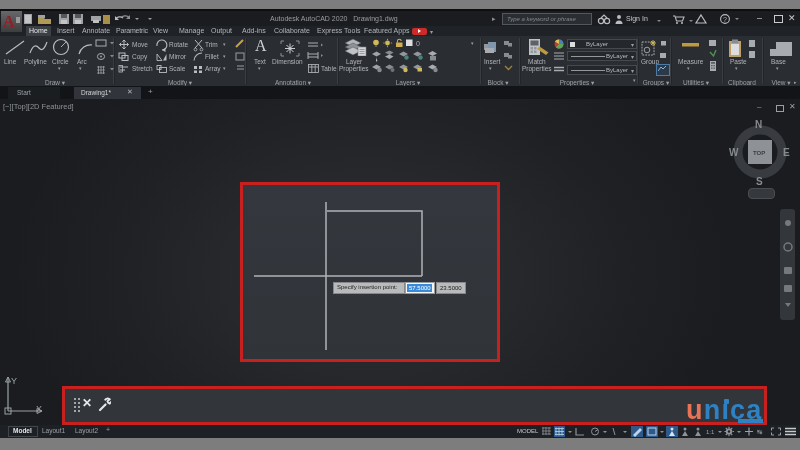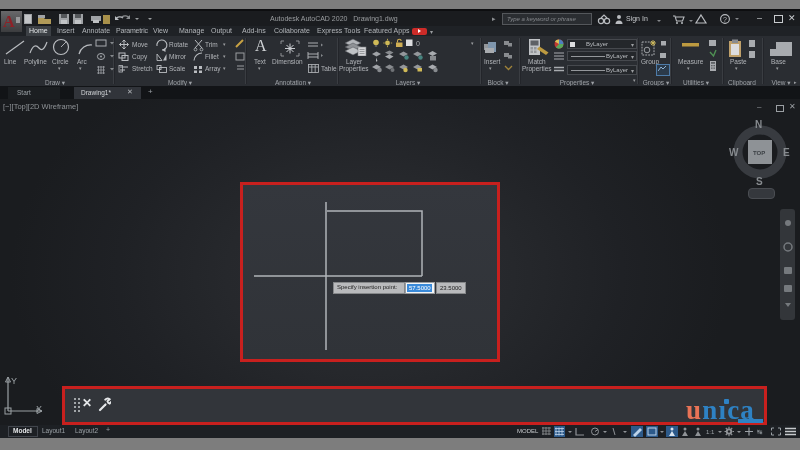"[−][Top][2D Wireframe]" div.t { text: Wireframe -> Featured }
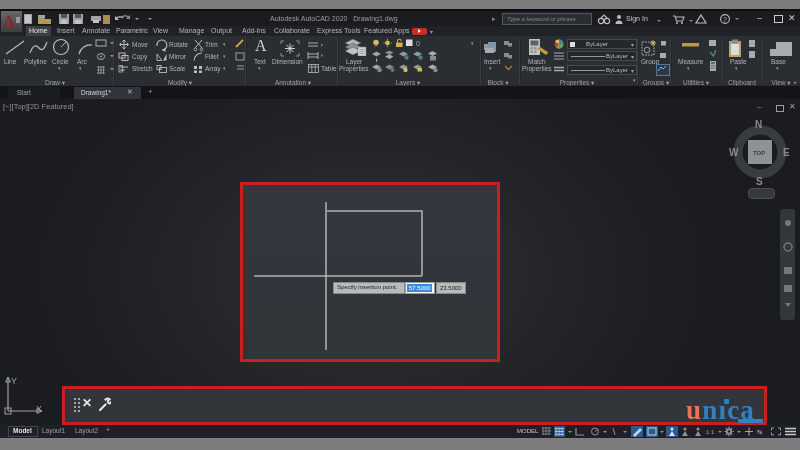"unıca" div.abs { font-family: Liberation Serif, serif -> Liberation Sans, sans-serif }
